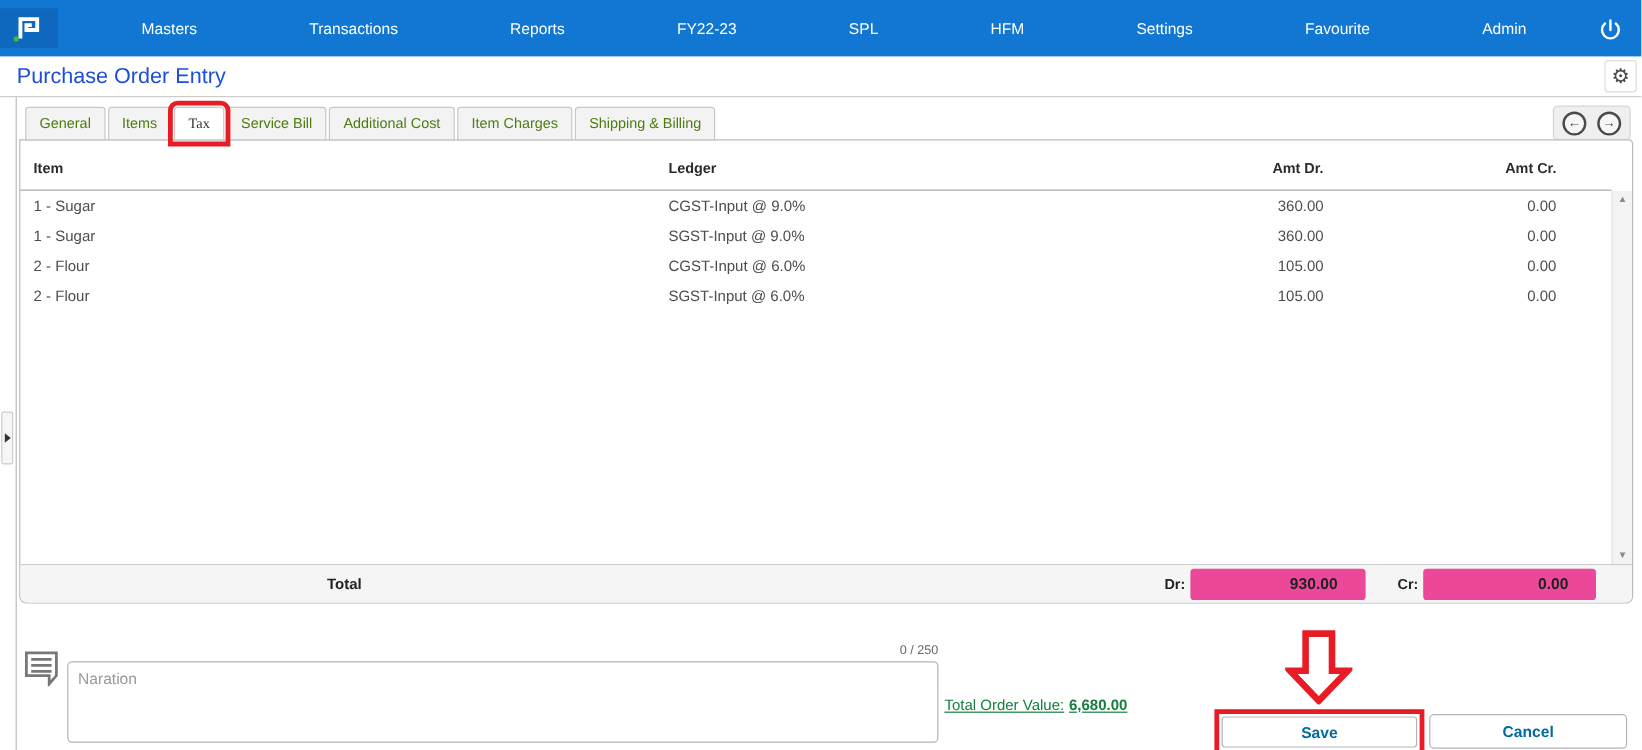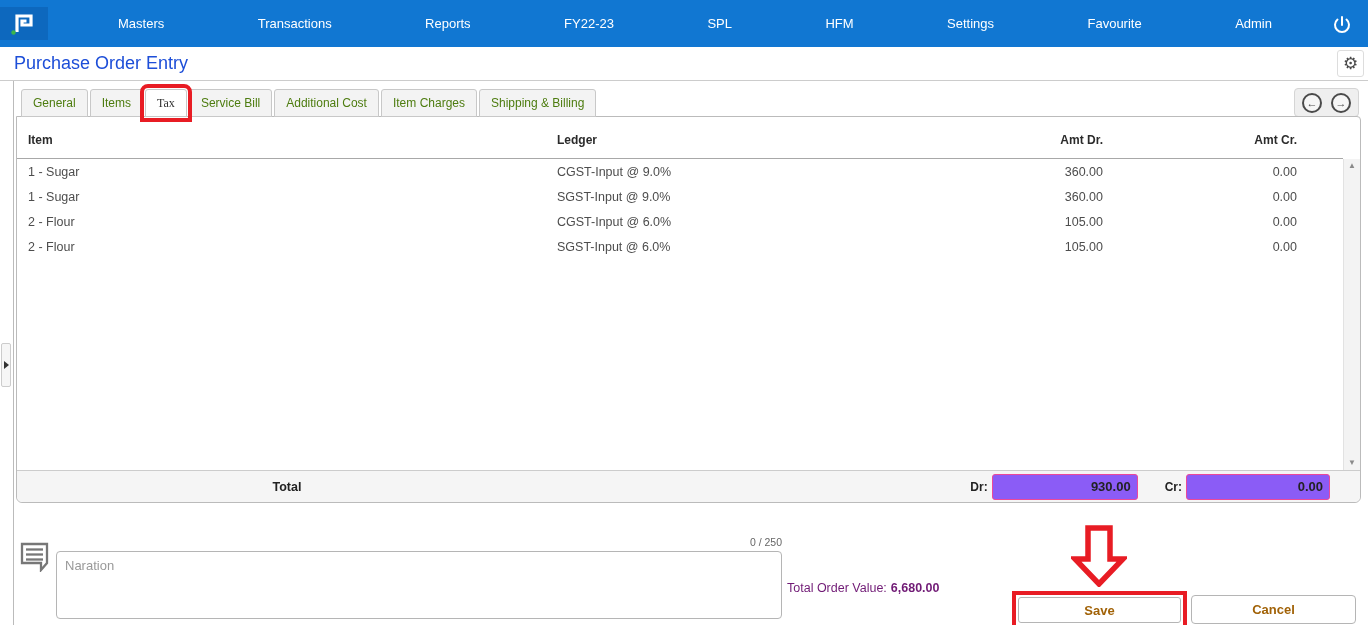"930.00" .amt-input { background: #8b5cf6 -> #ec4899; border: 1px solid #ec4899 -> 4px solid #ec4899; padding-right: 6px -> 19px }
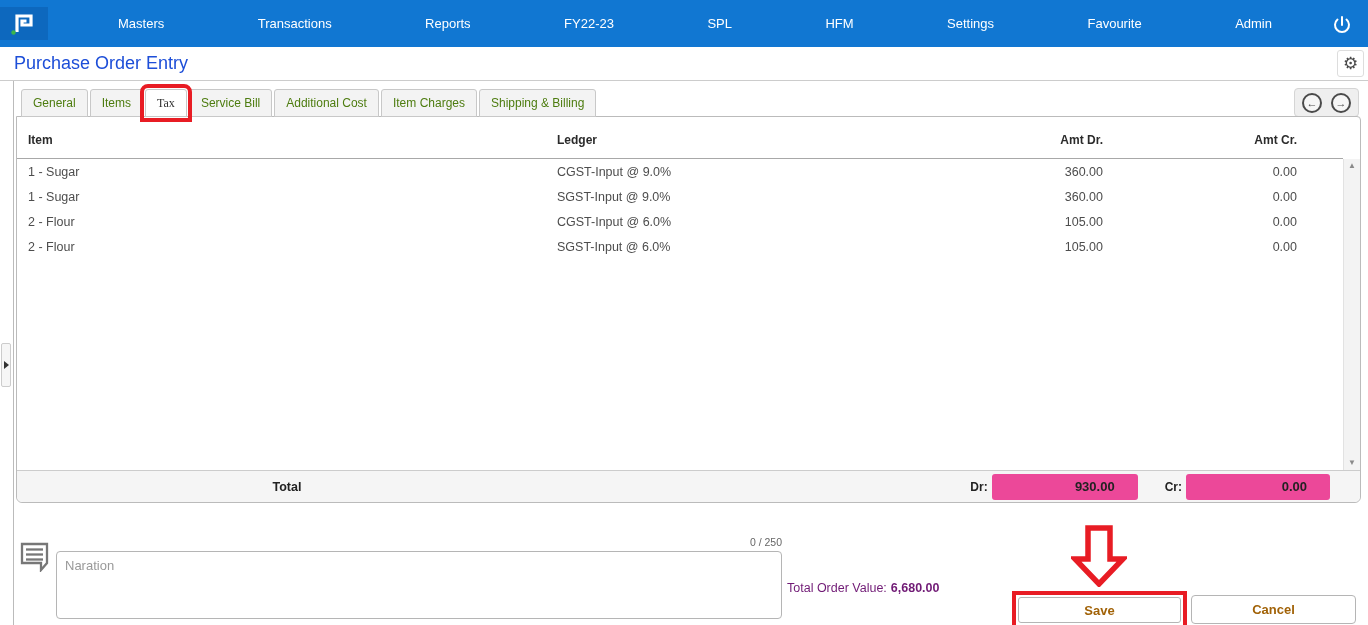"Total Order Value: 6,680.00" .total-order { color: #701a75 -> #15803d; text-decoration: none -> underline }
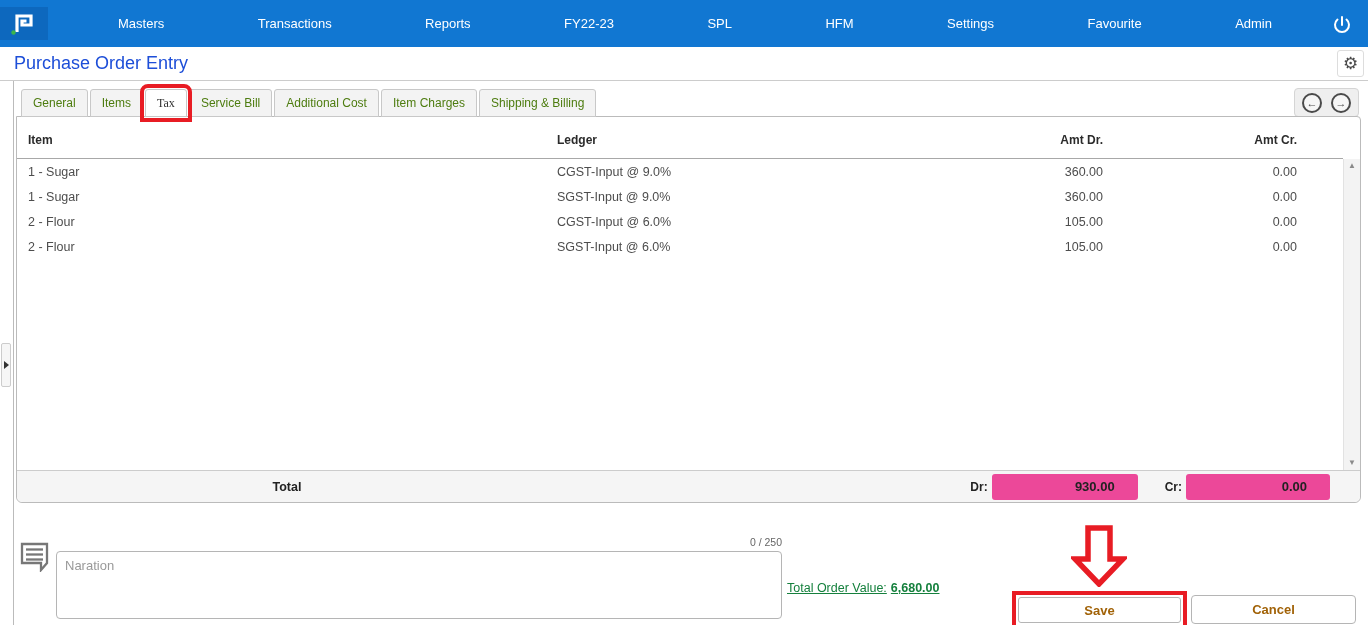"Save" .btn { color: #a16207 -> #0369a1 }
